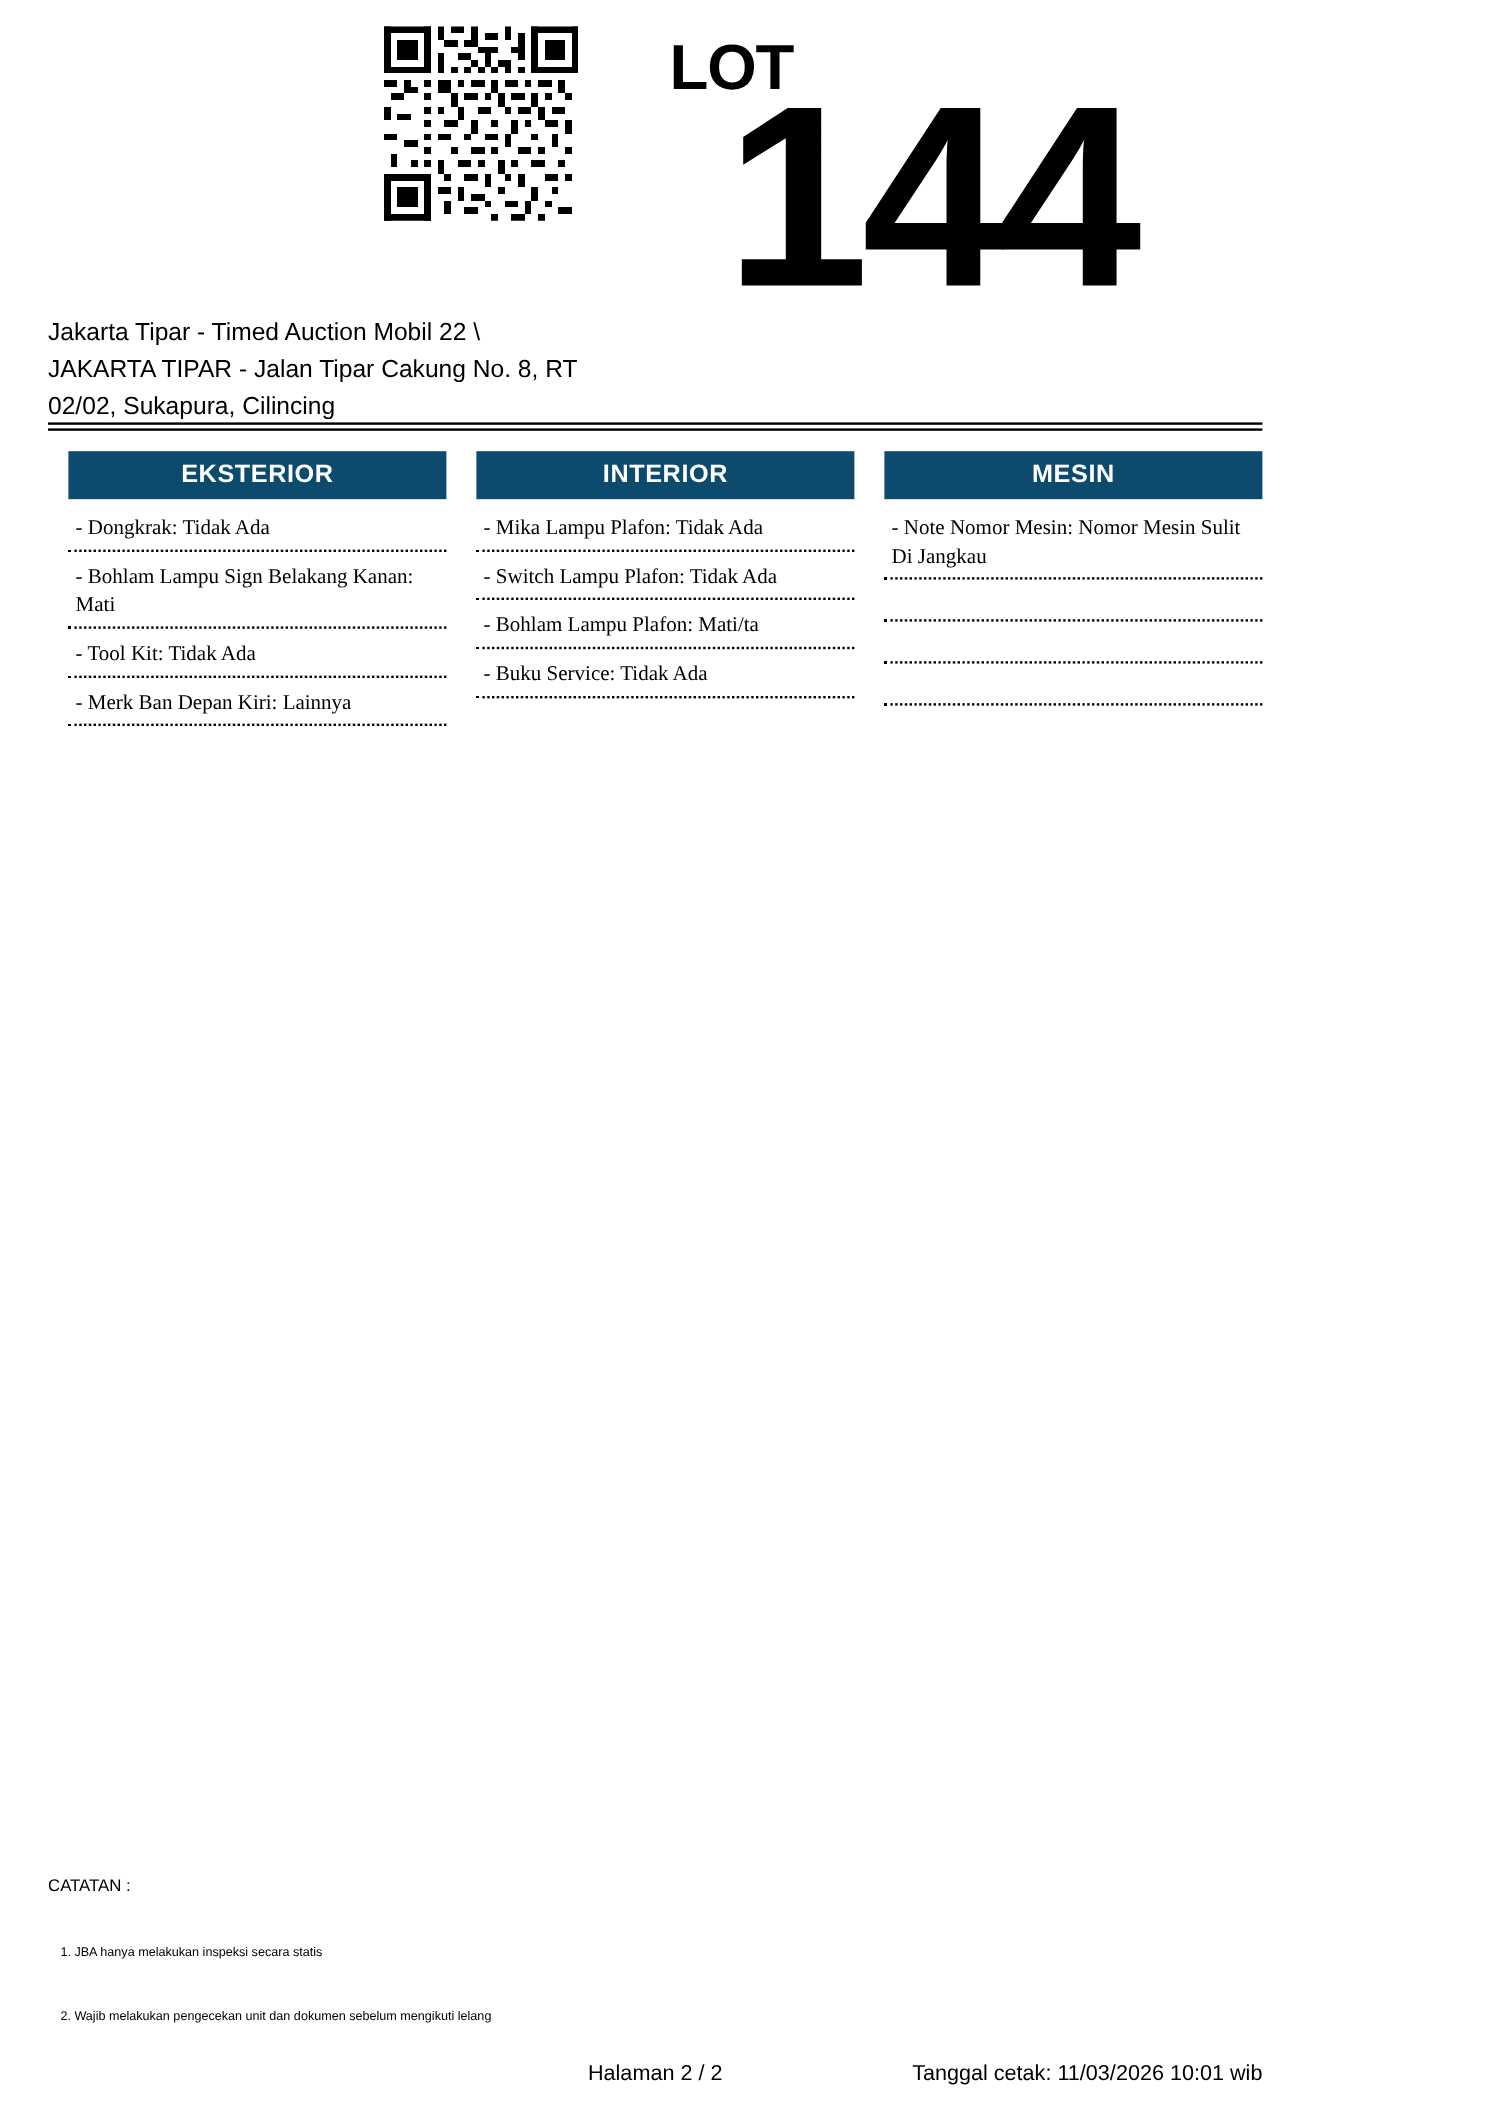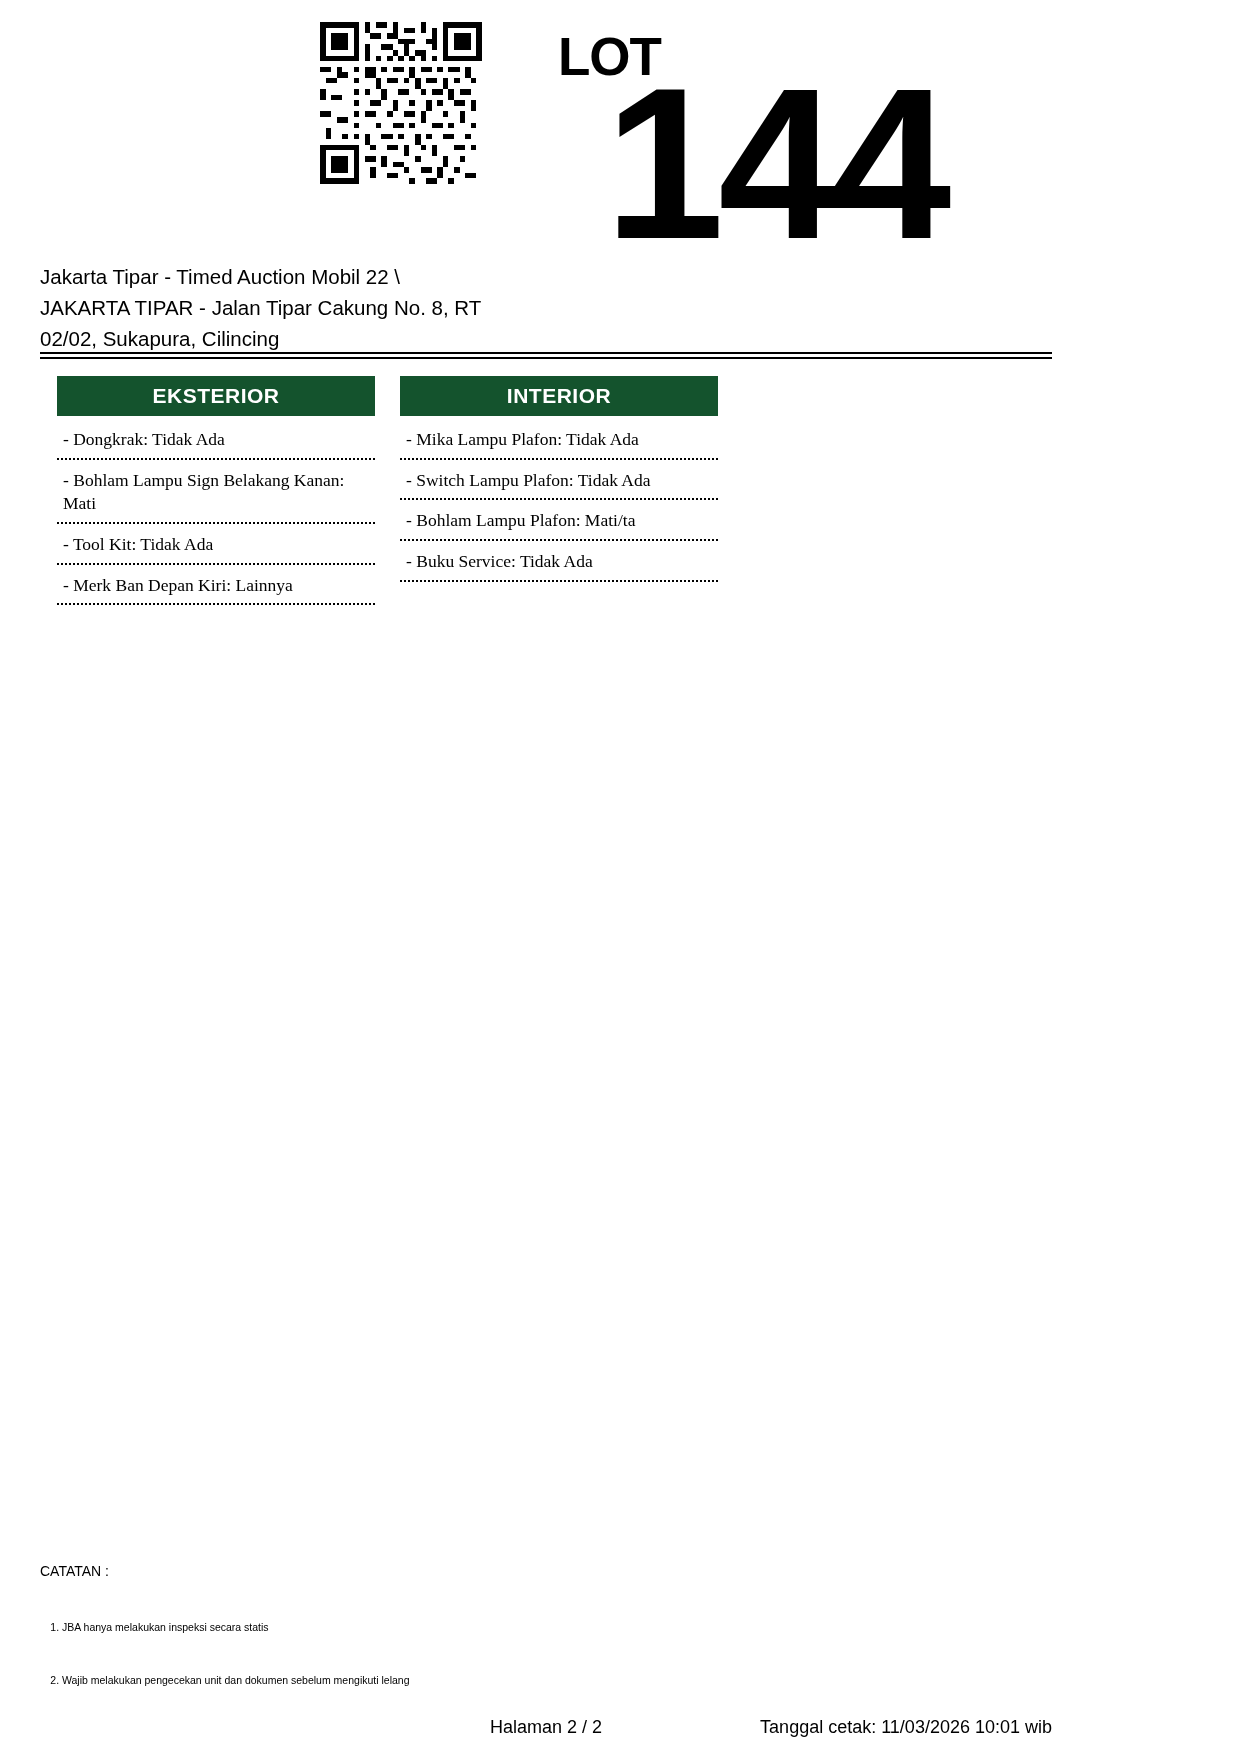"EKSTERIOR" .col-head { background: #14532d -> #0c4a6e }
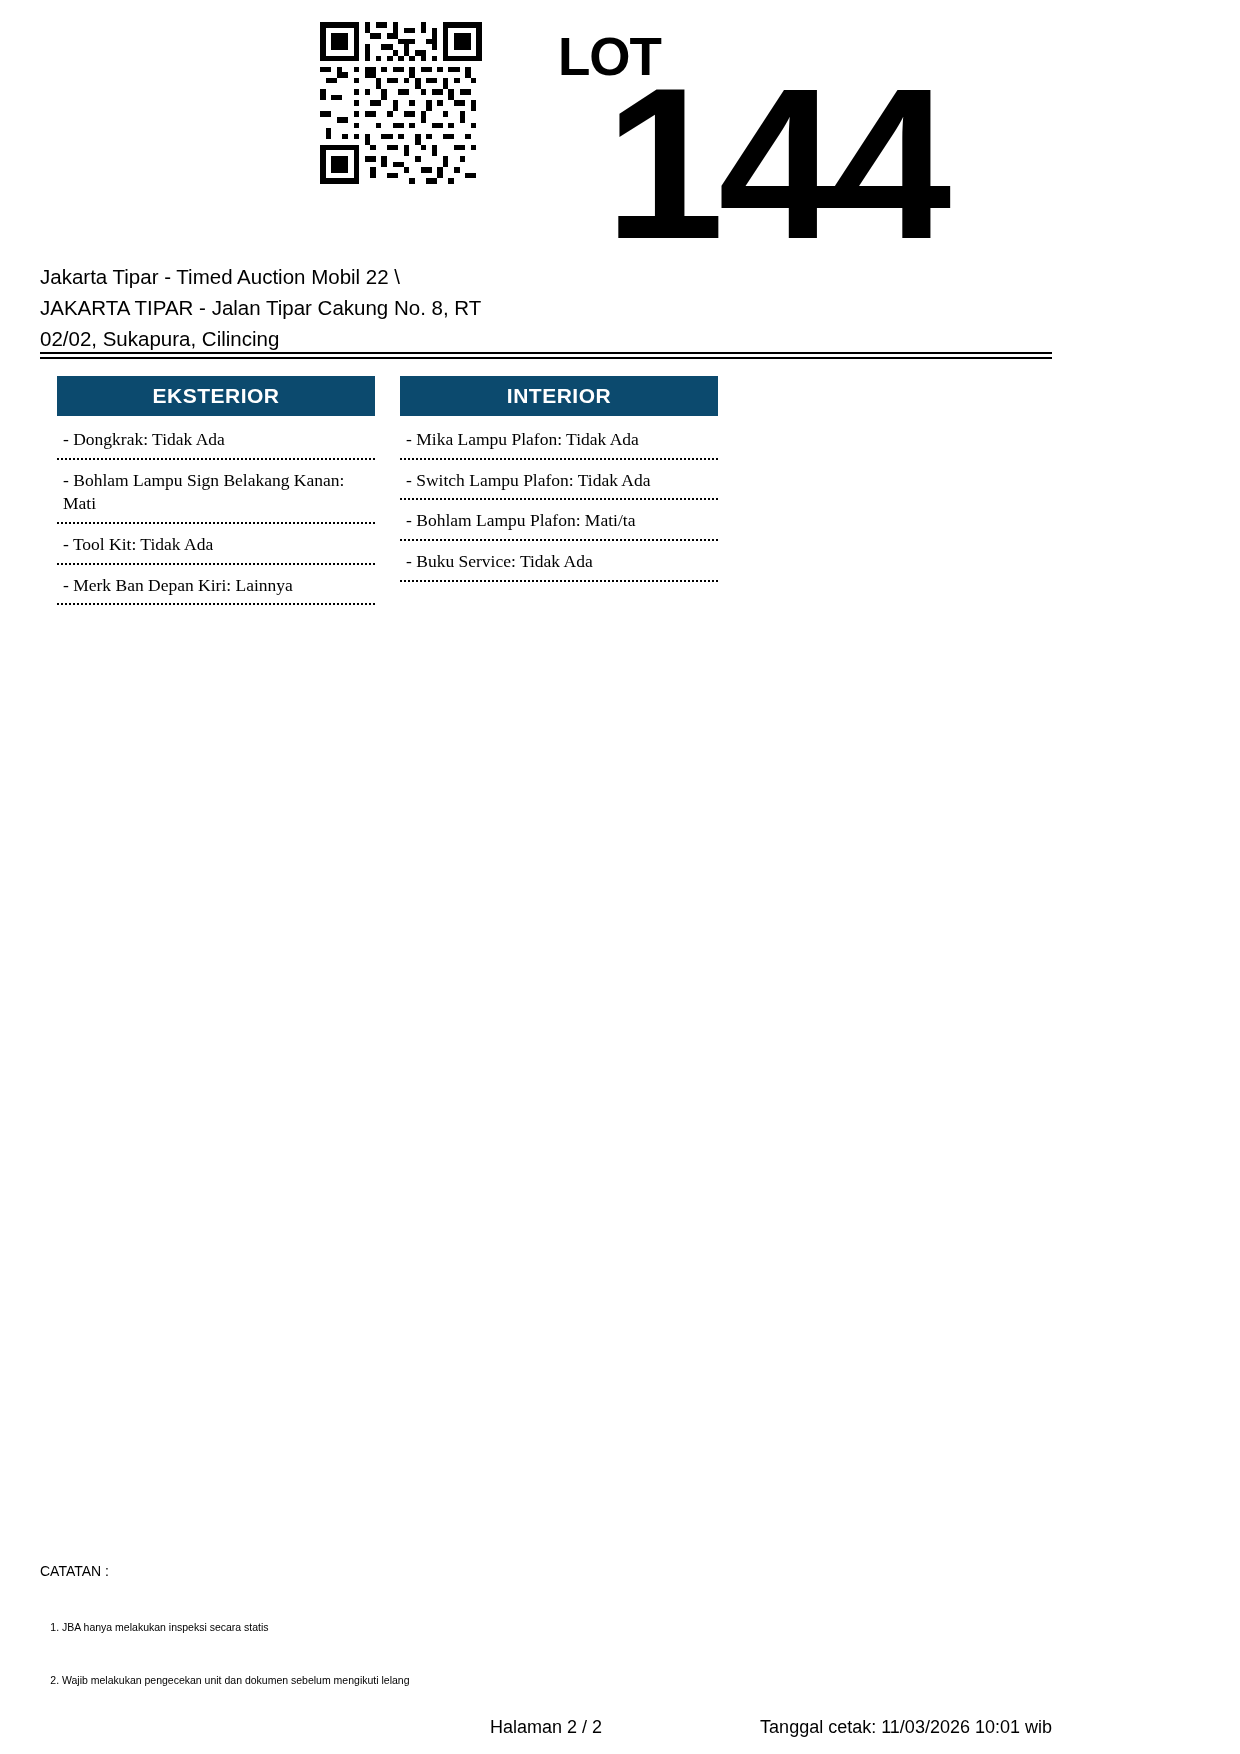"MESIN" div.col { html: none -> <div> <div>MESIN</div> <div> <div>- Note Nomor Mesin: Nomor Mesin Sulit Di Jangkau</div> <div></div> <div></div> <div></div> </div> </div> }
